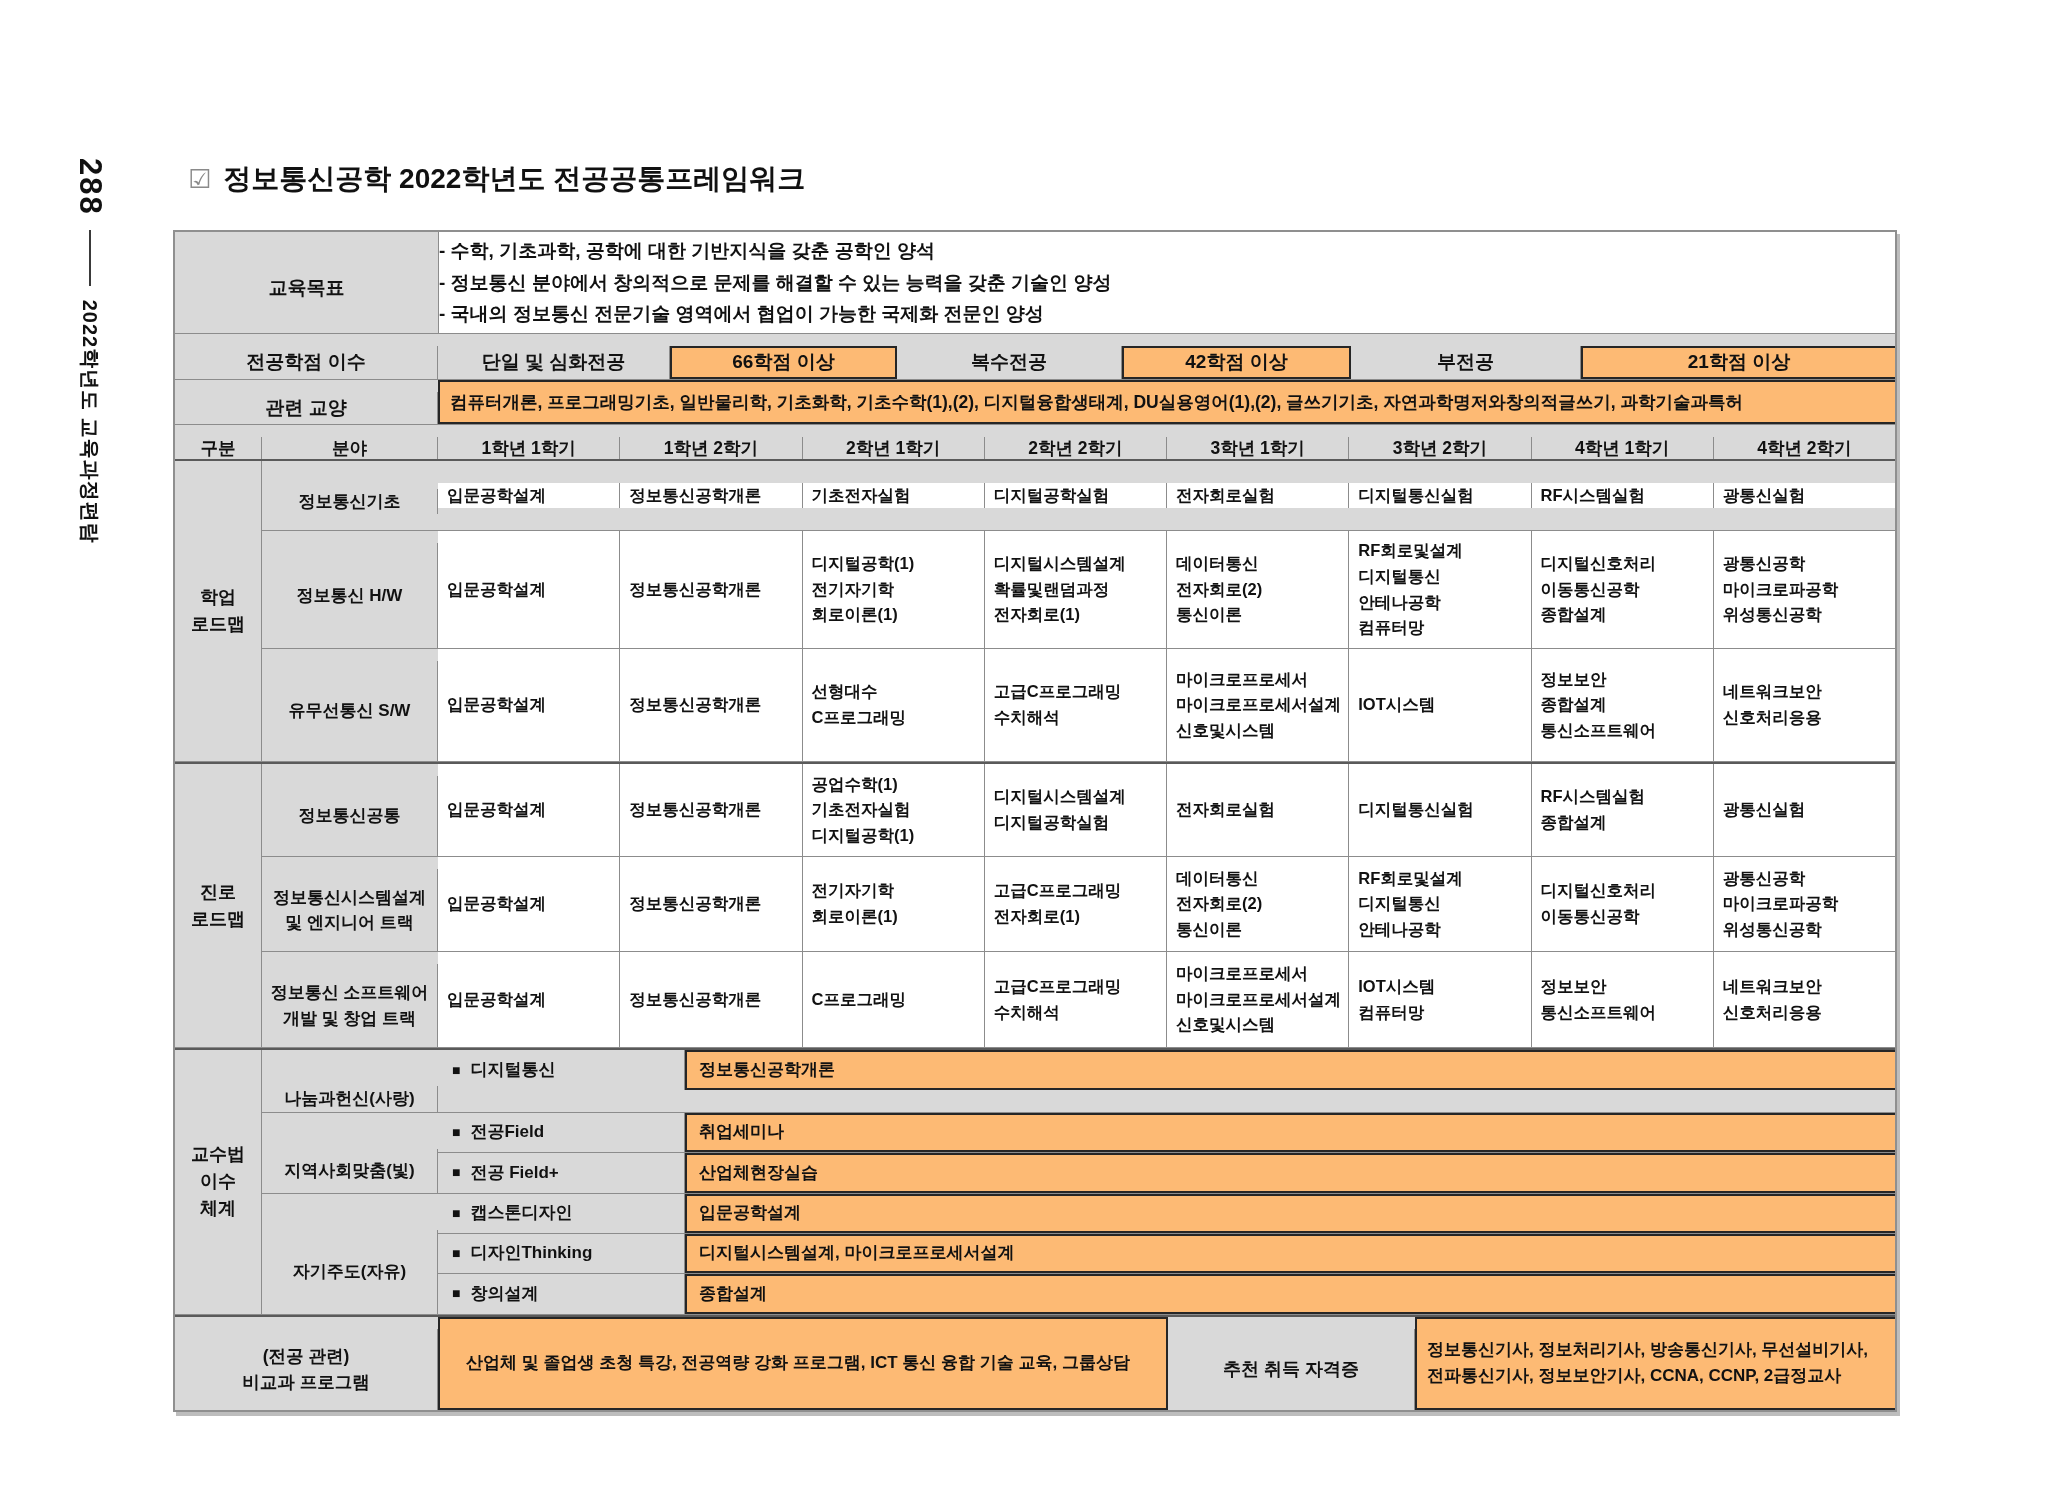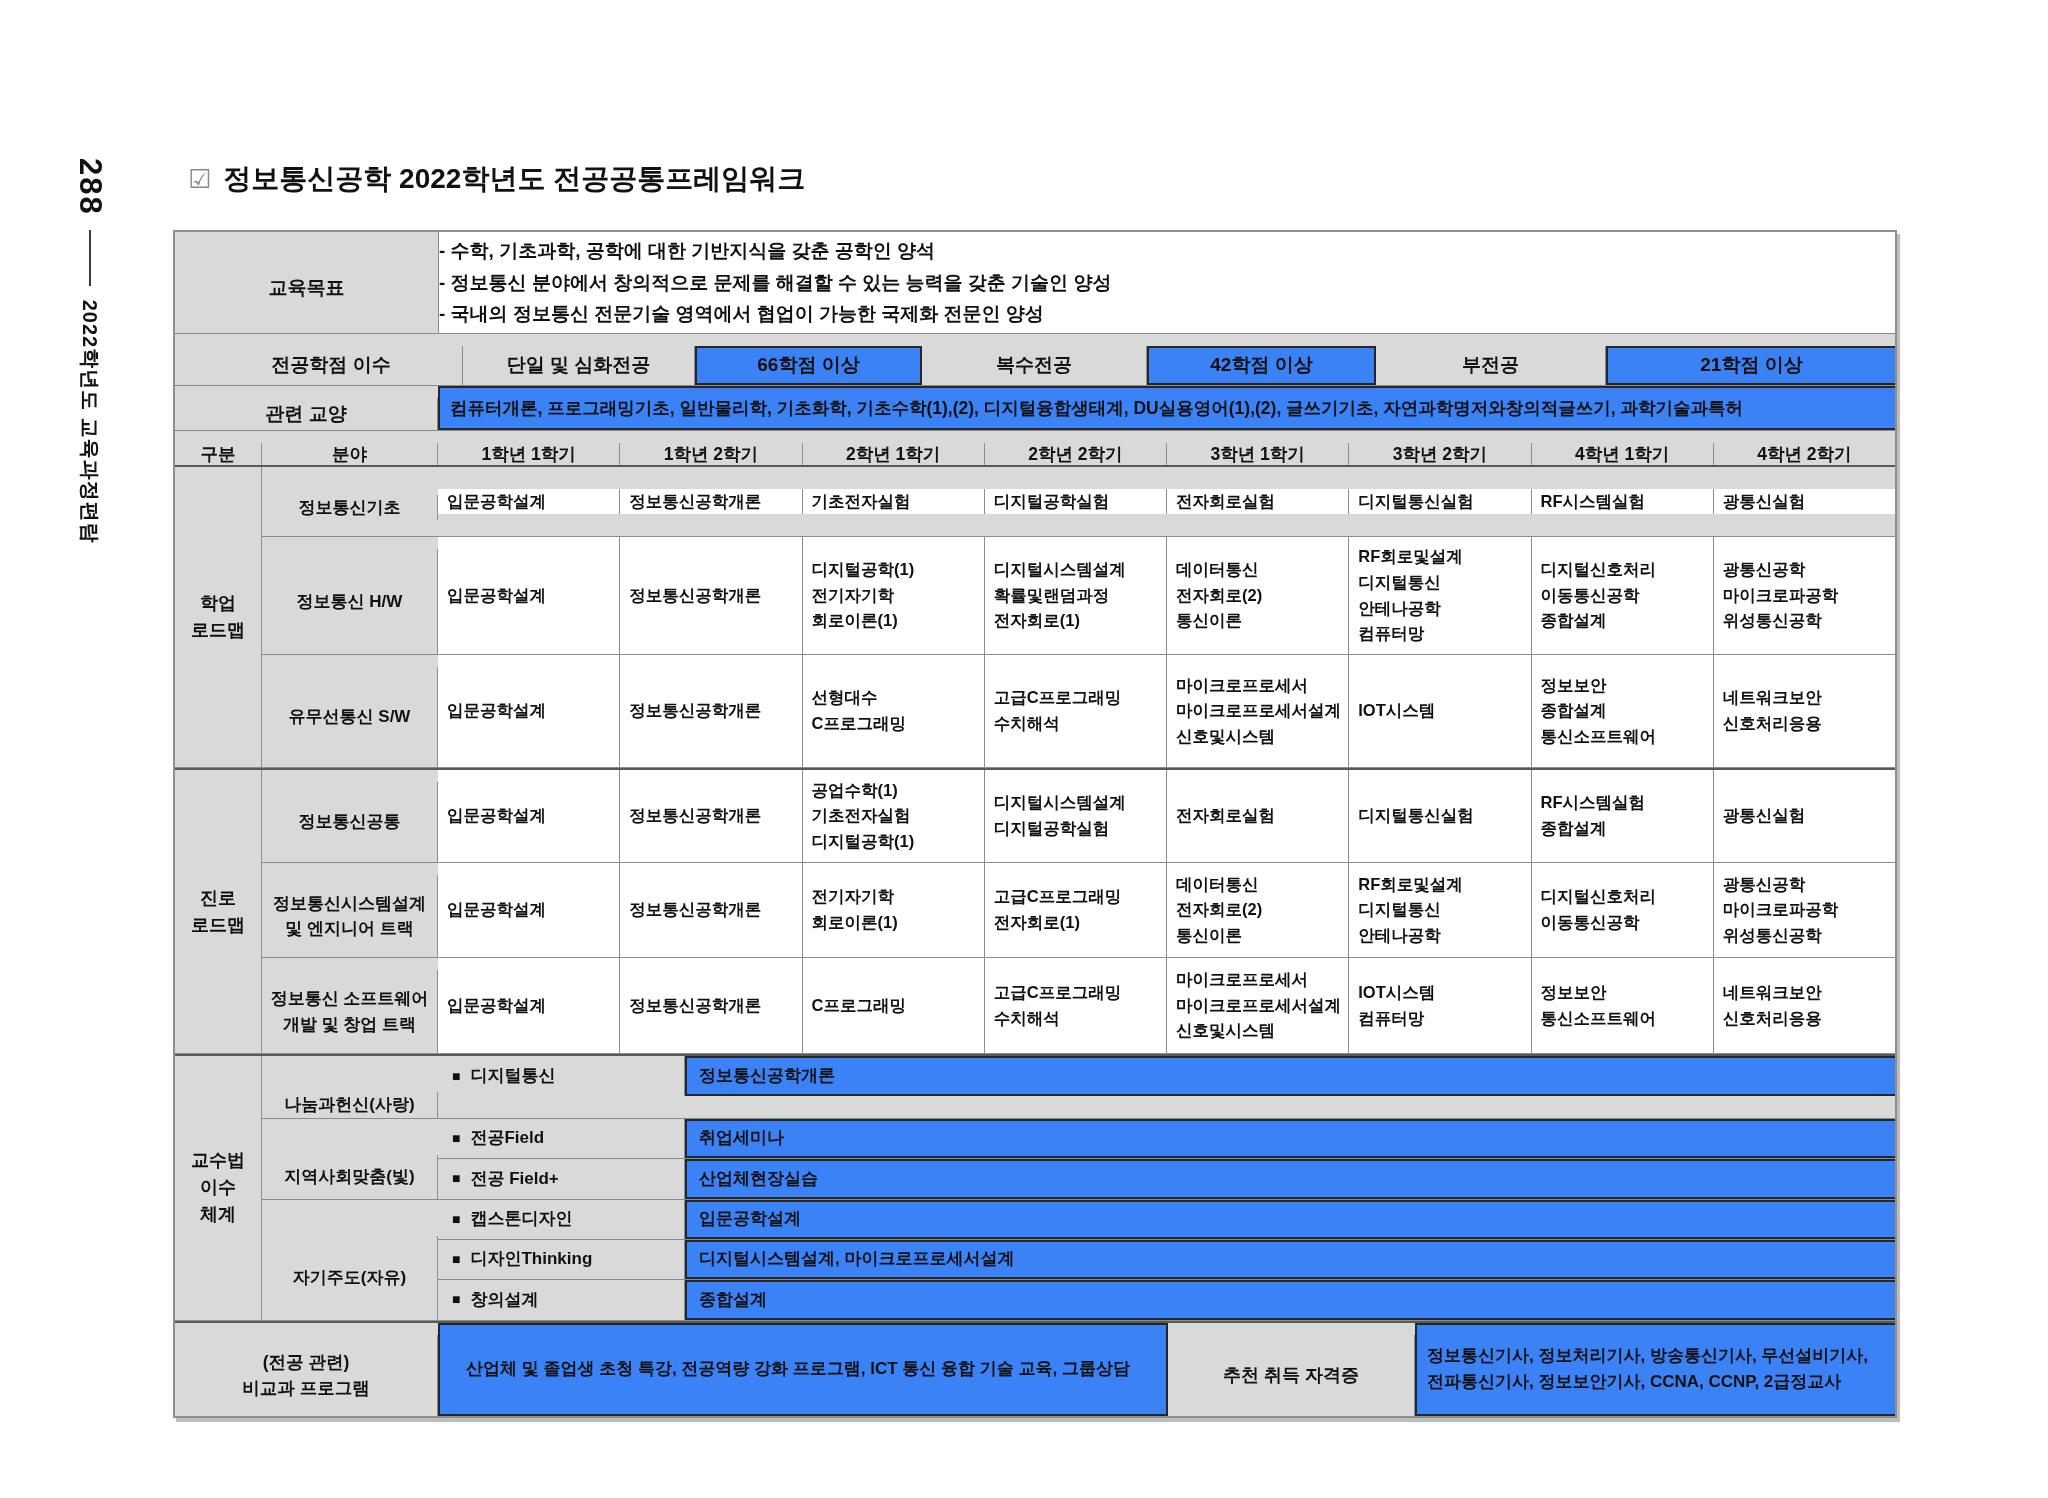"전공학점 이수" .r-credits { height: 52px -> 46px; padding-left: 25px -> none }
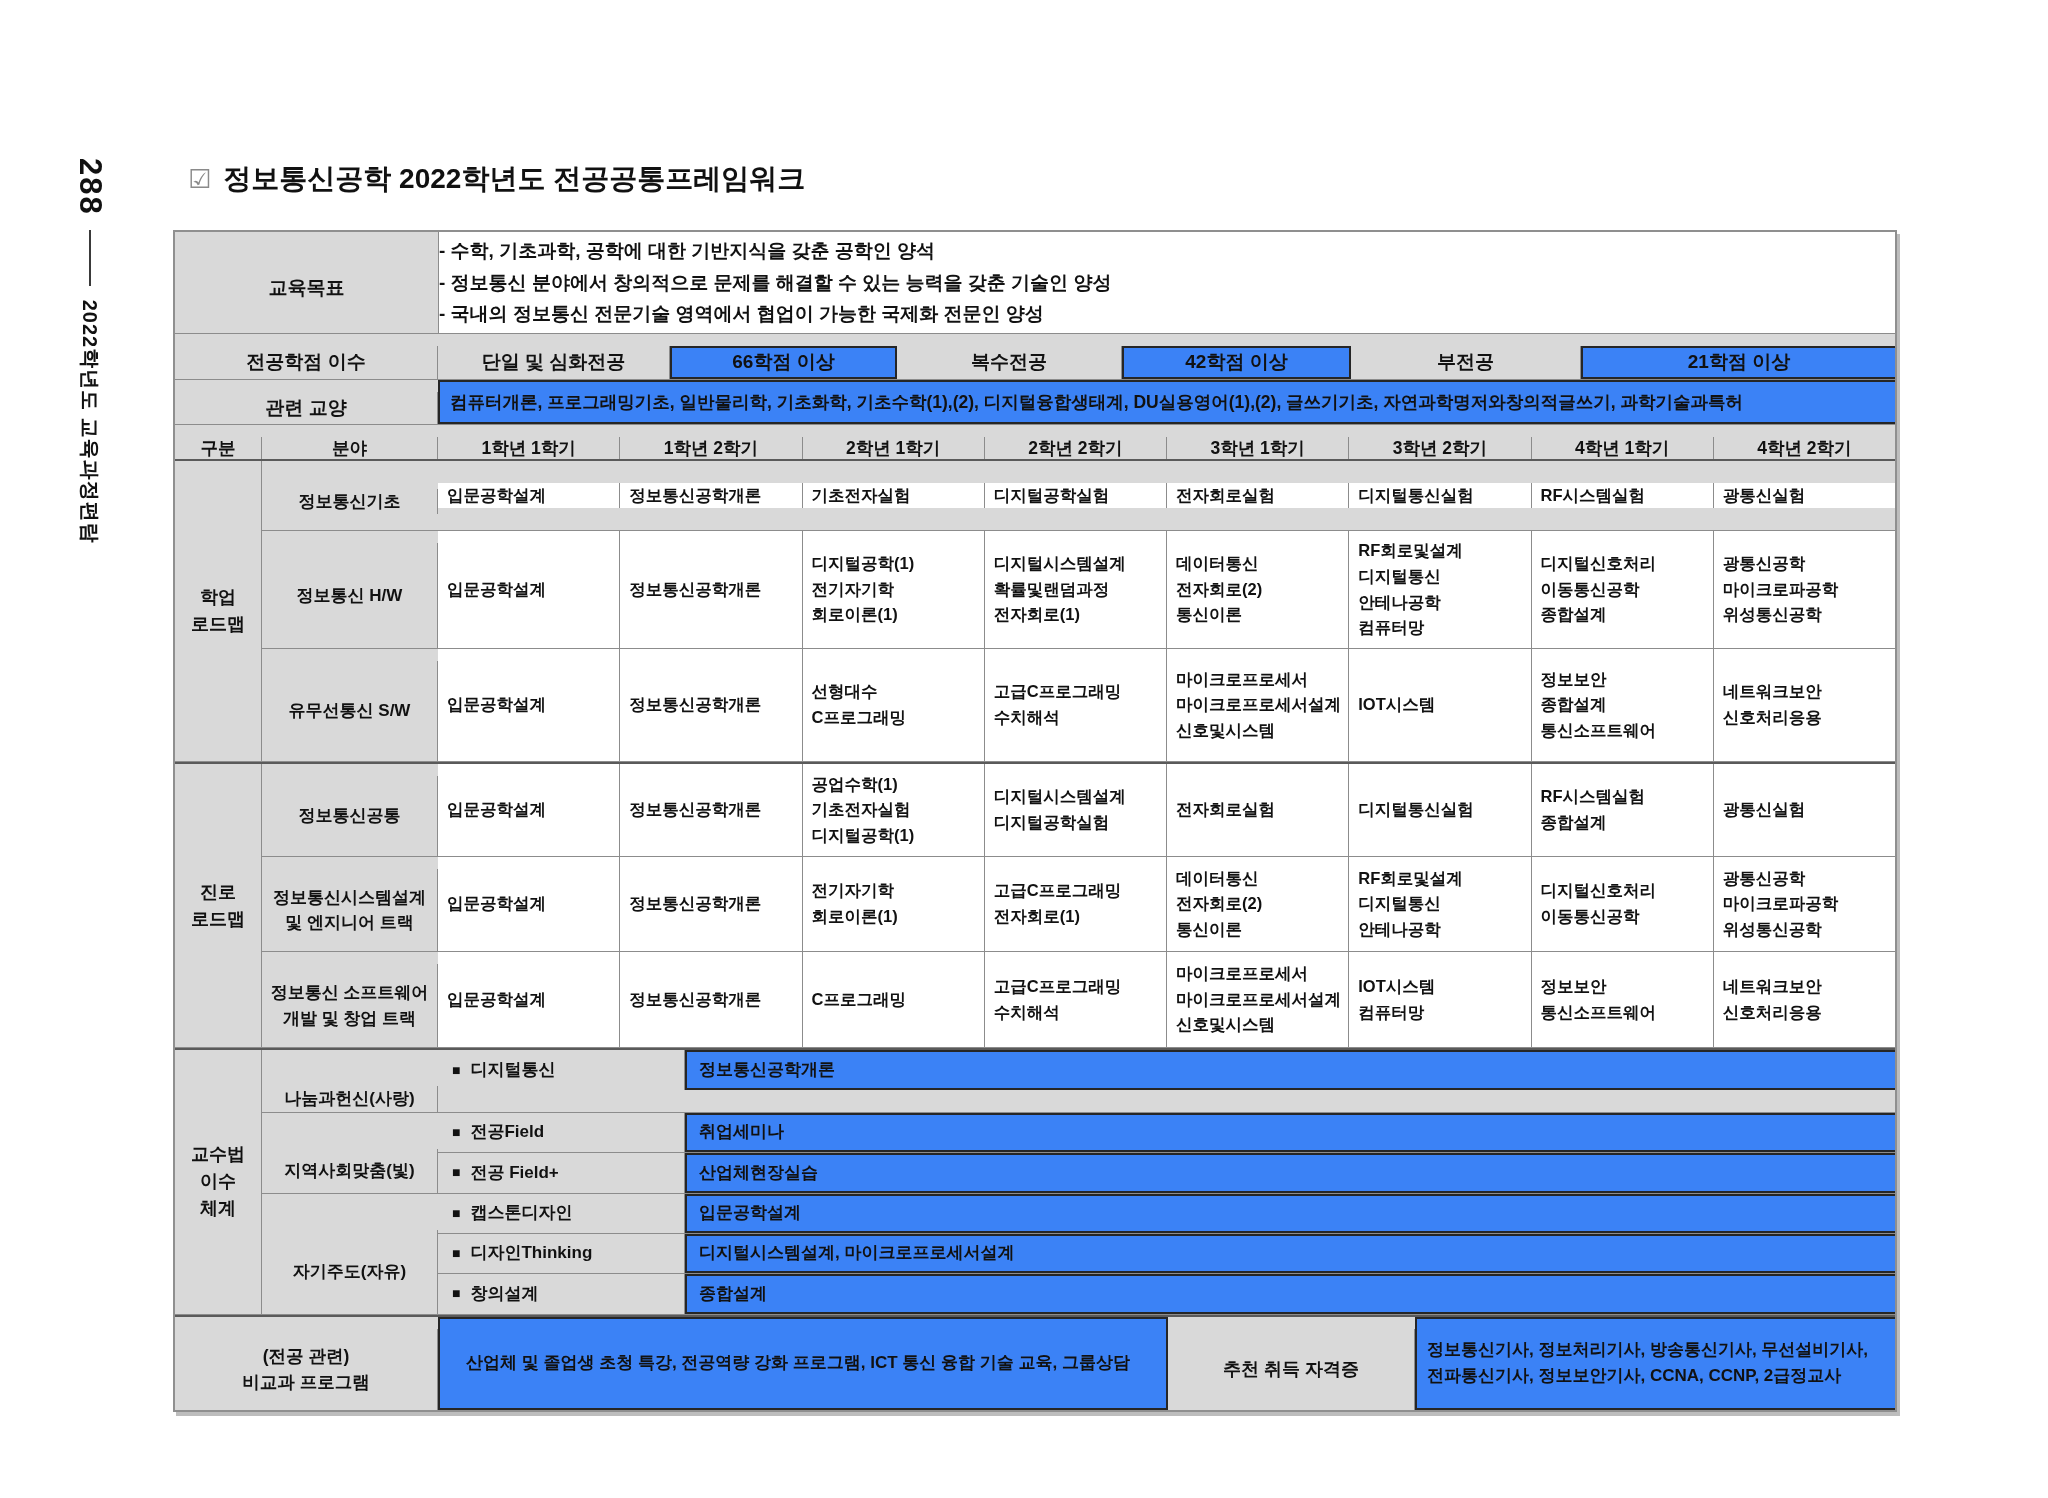"66학점 이상" .boxed { background: #3b82f6 -> #fdba74 }
